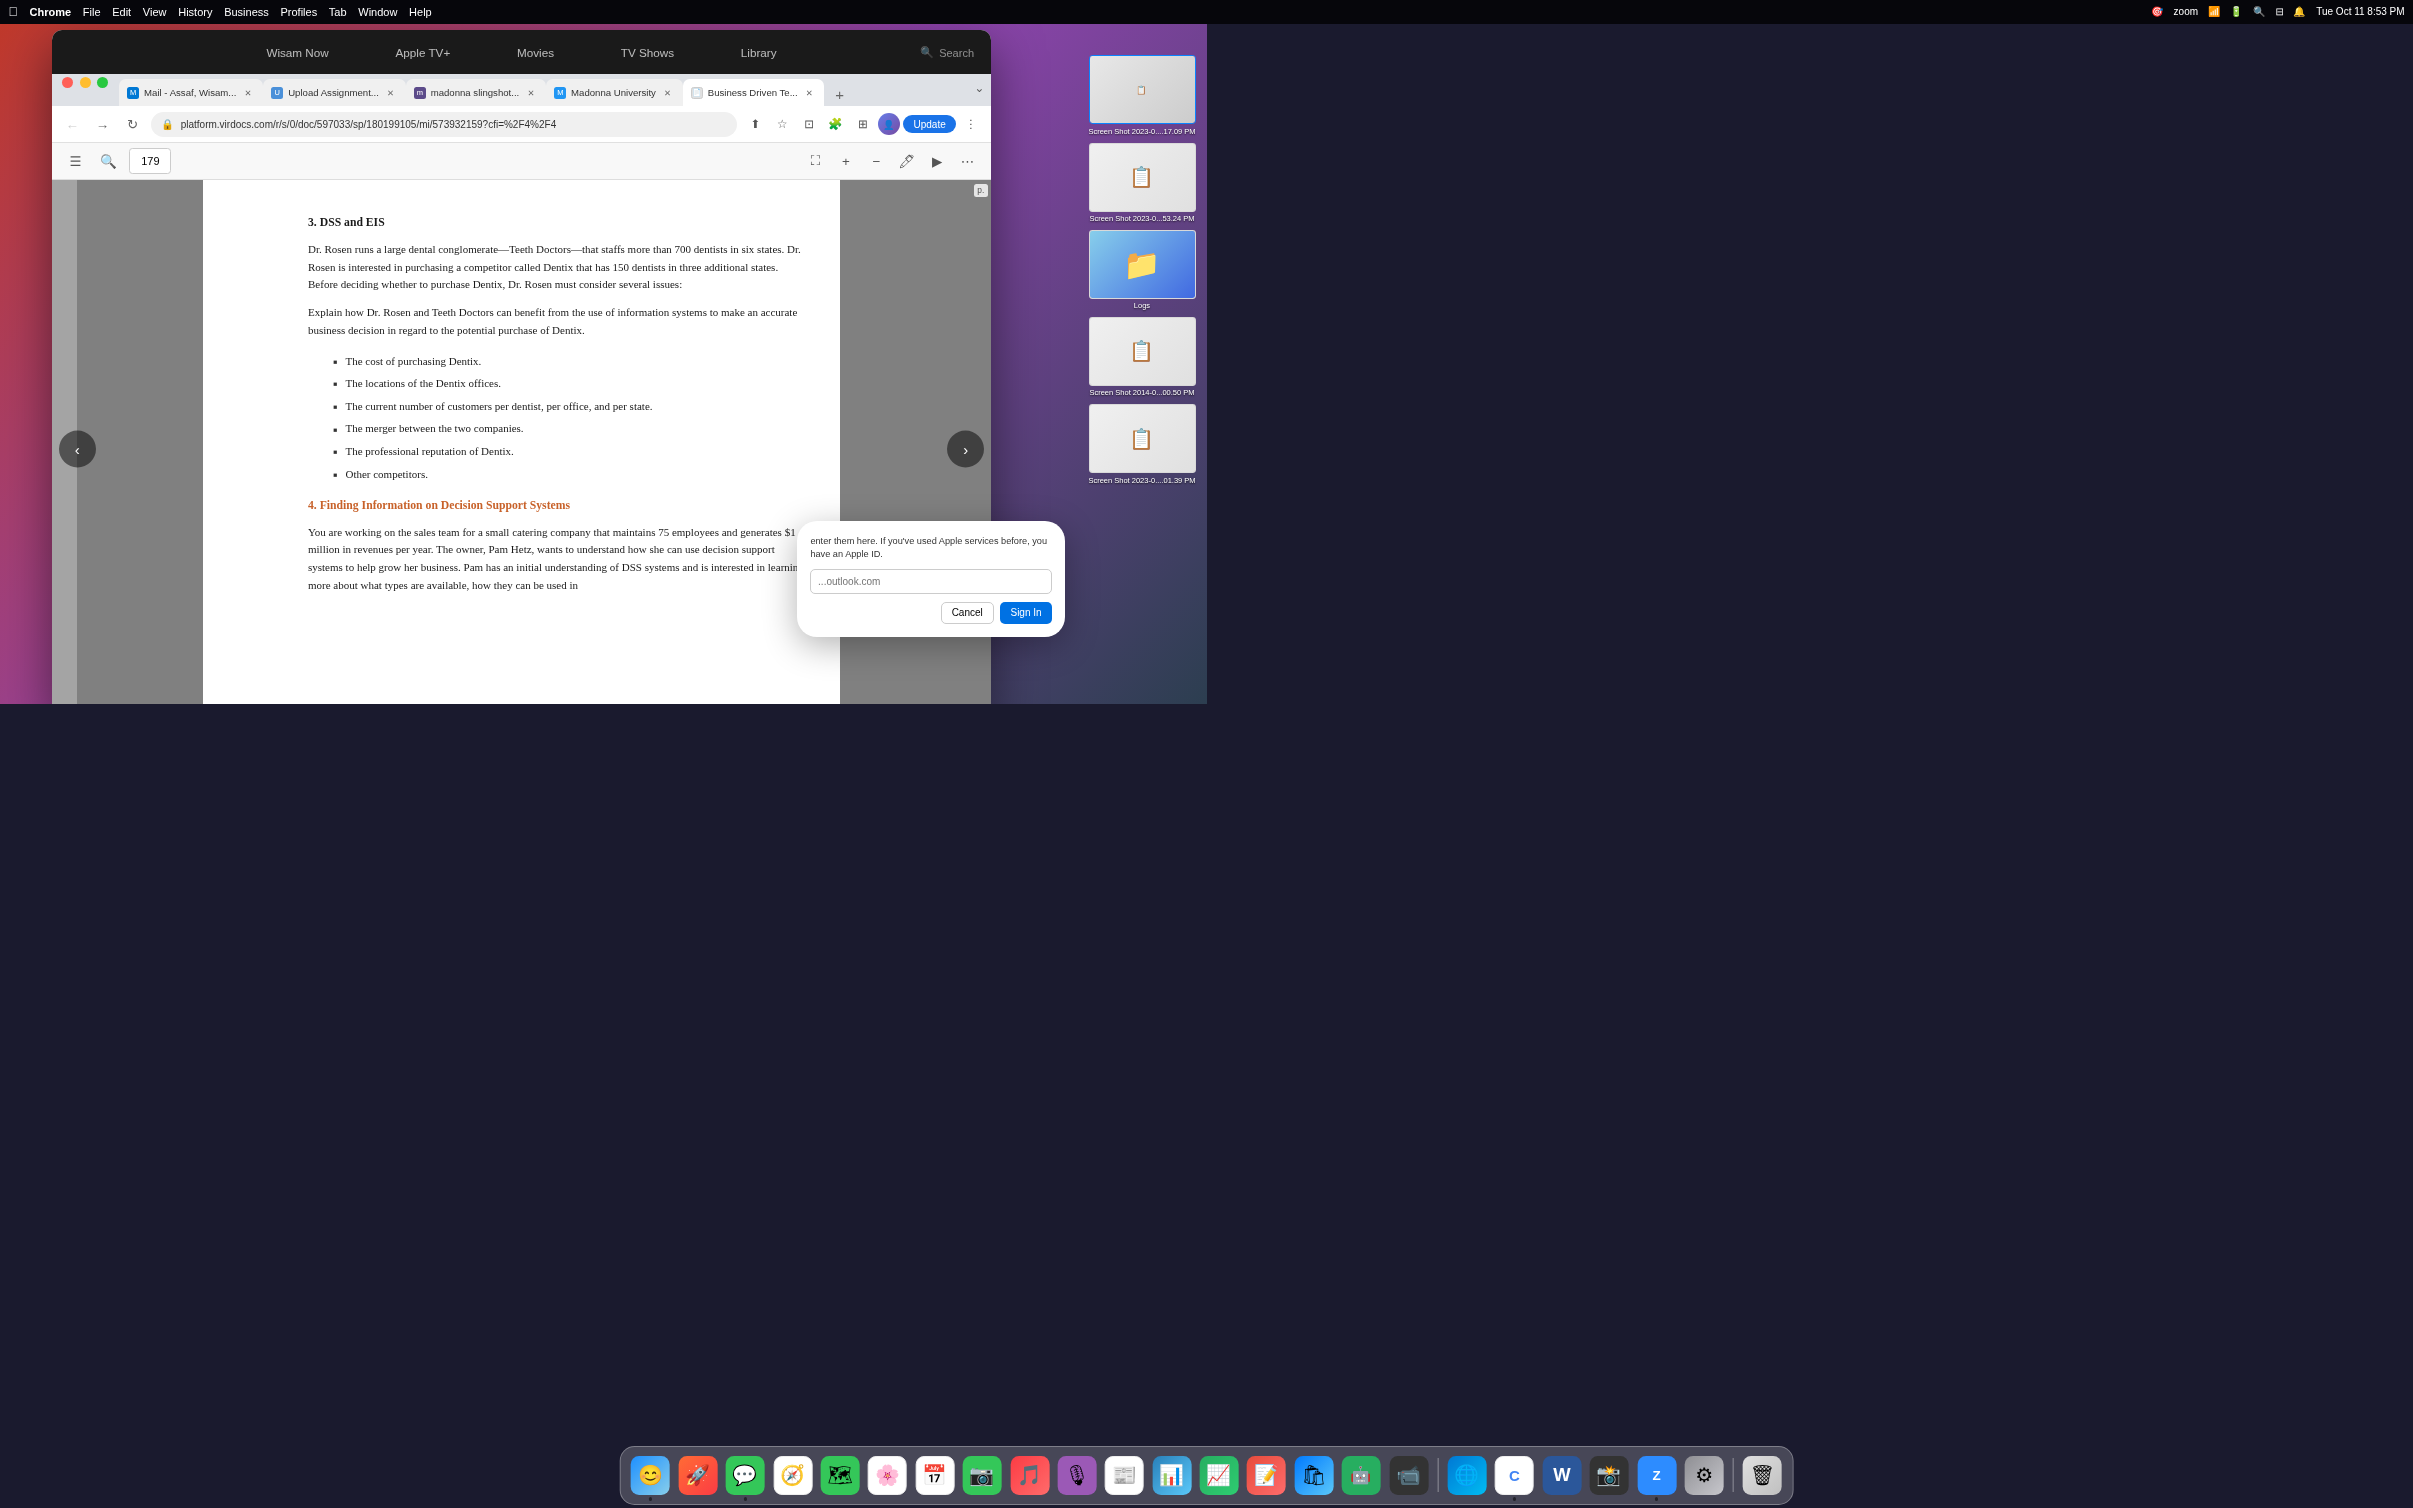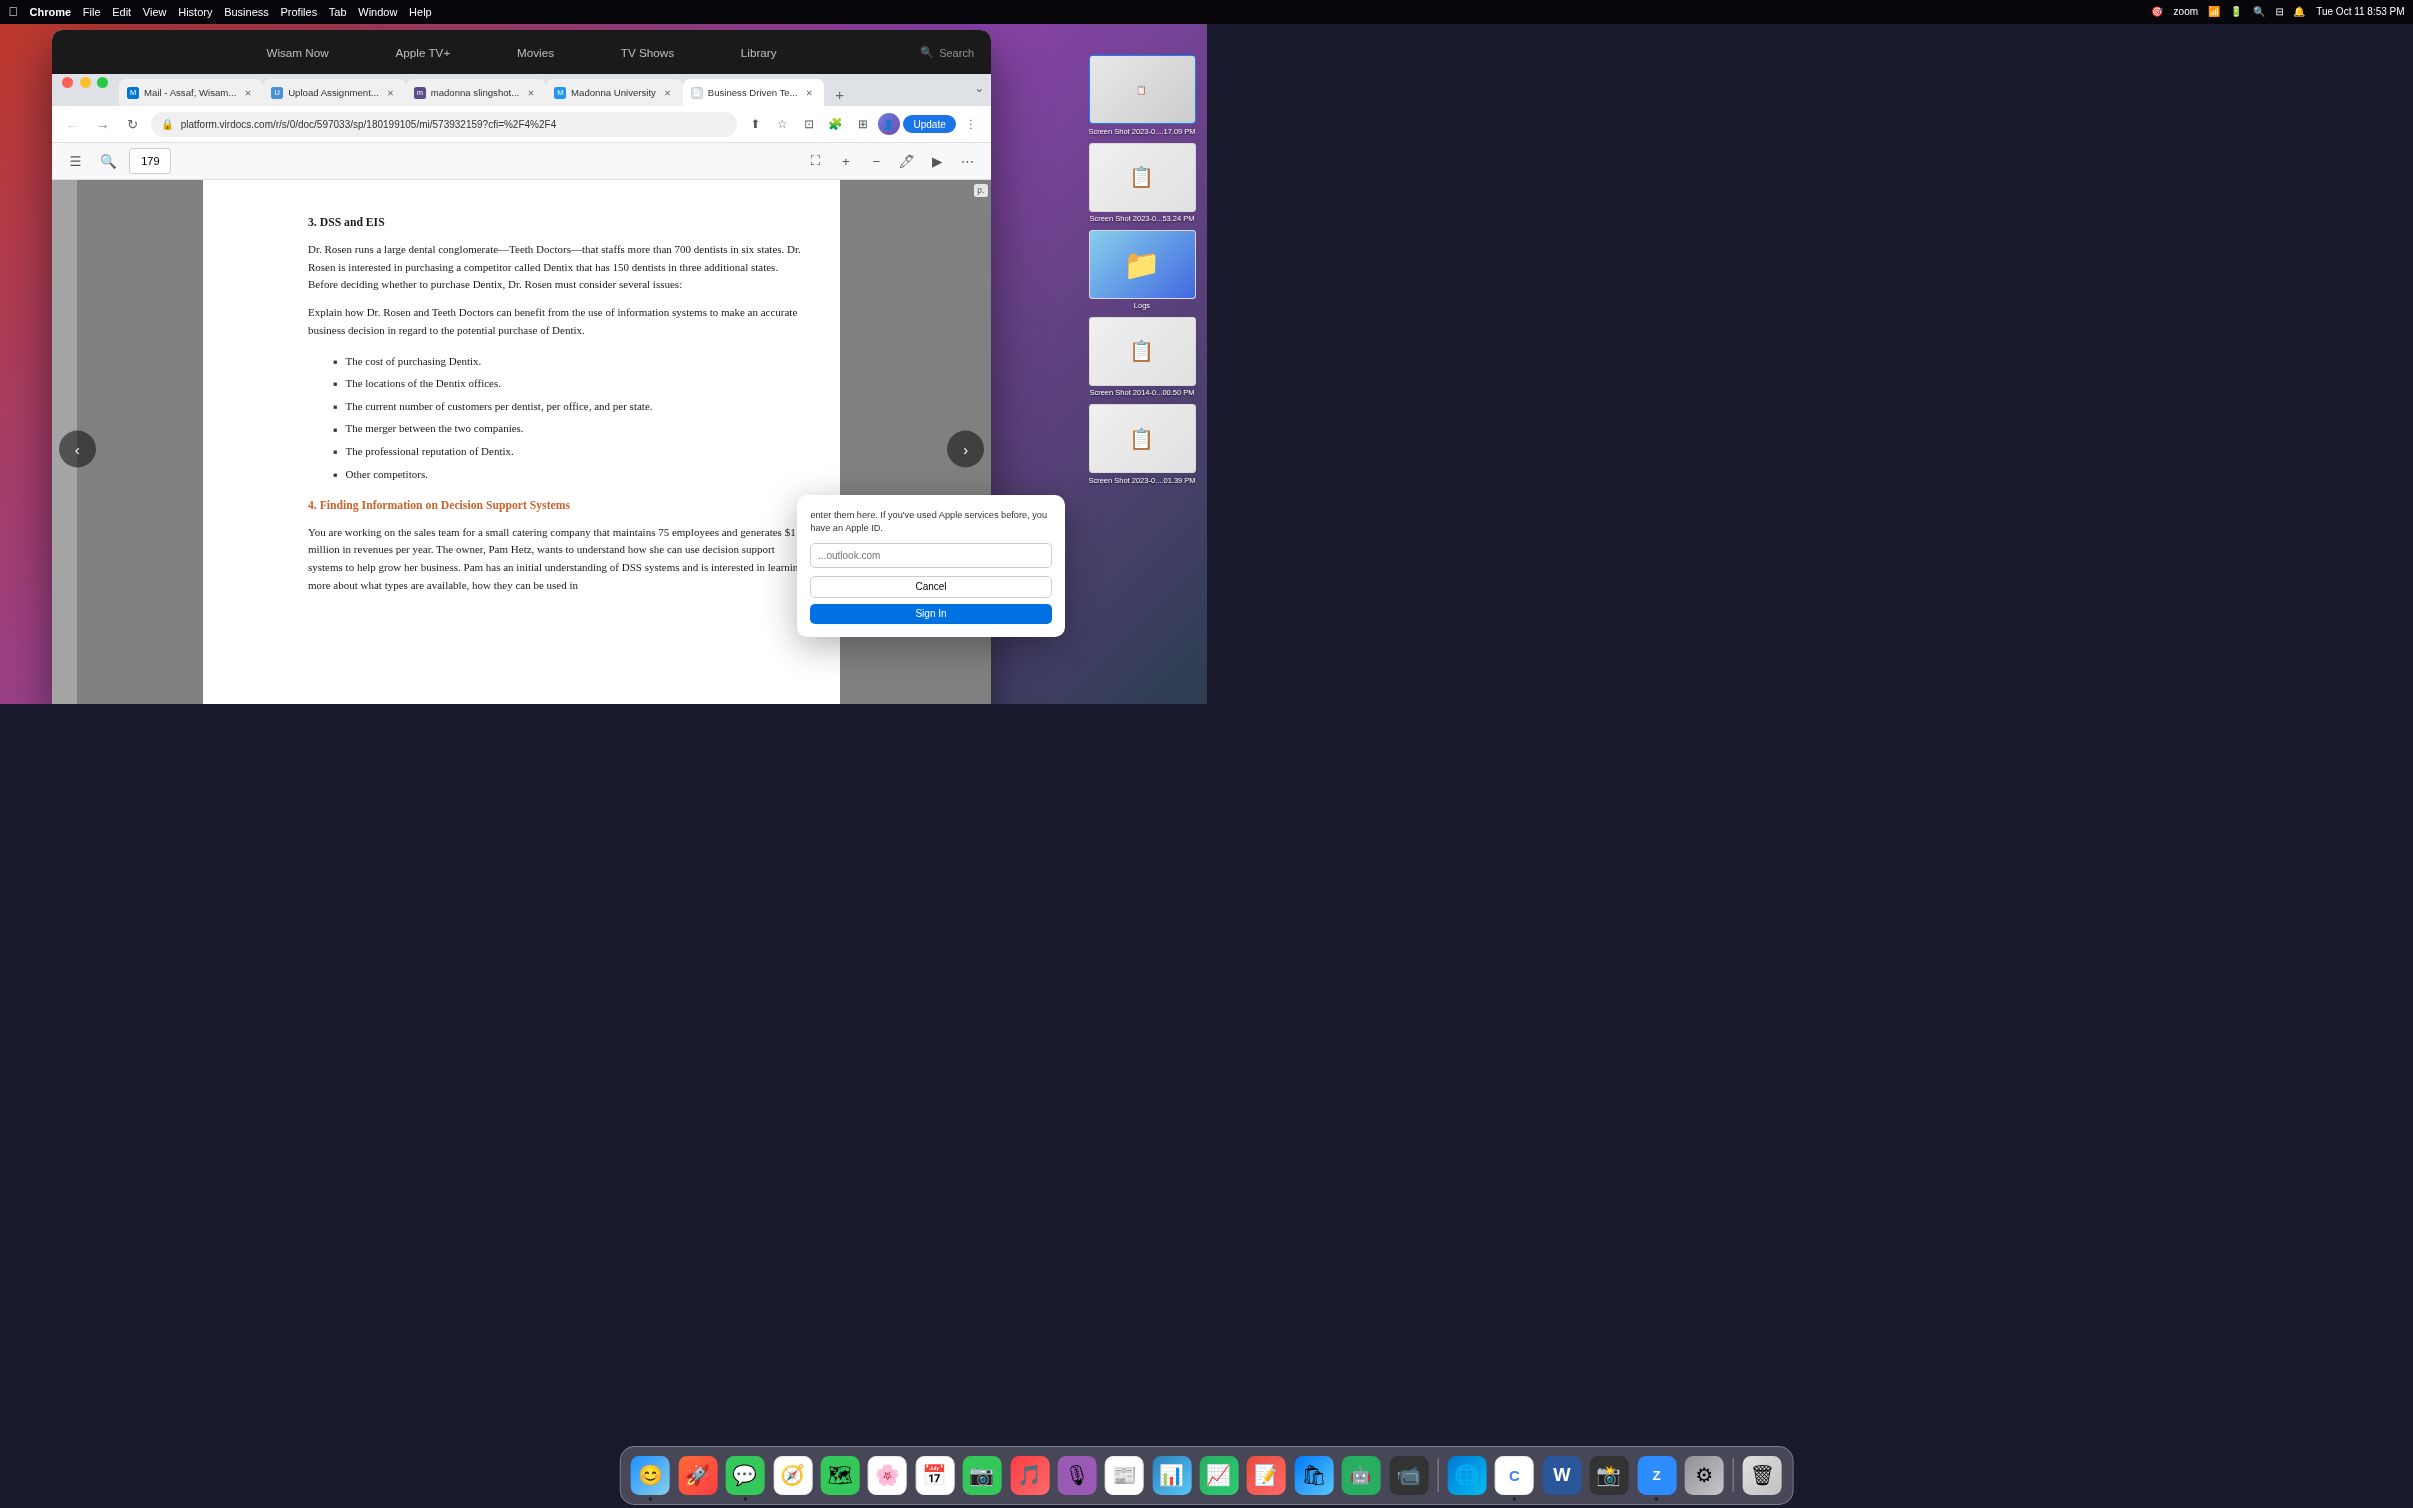"enter them here. If you've" .signin-overlay { border-radius: 10px -> 20px }
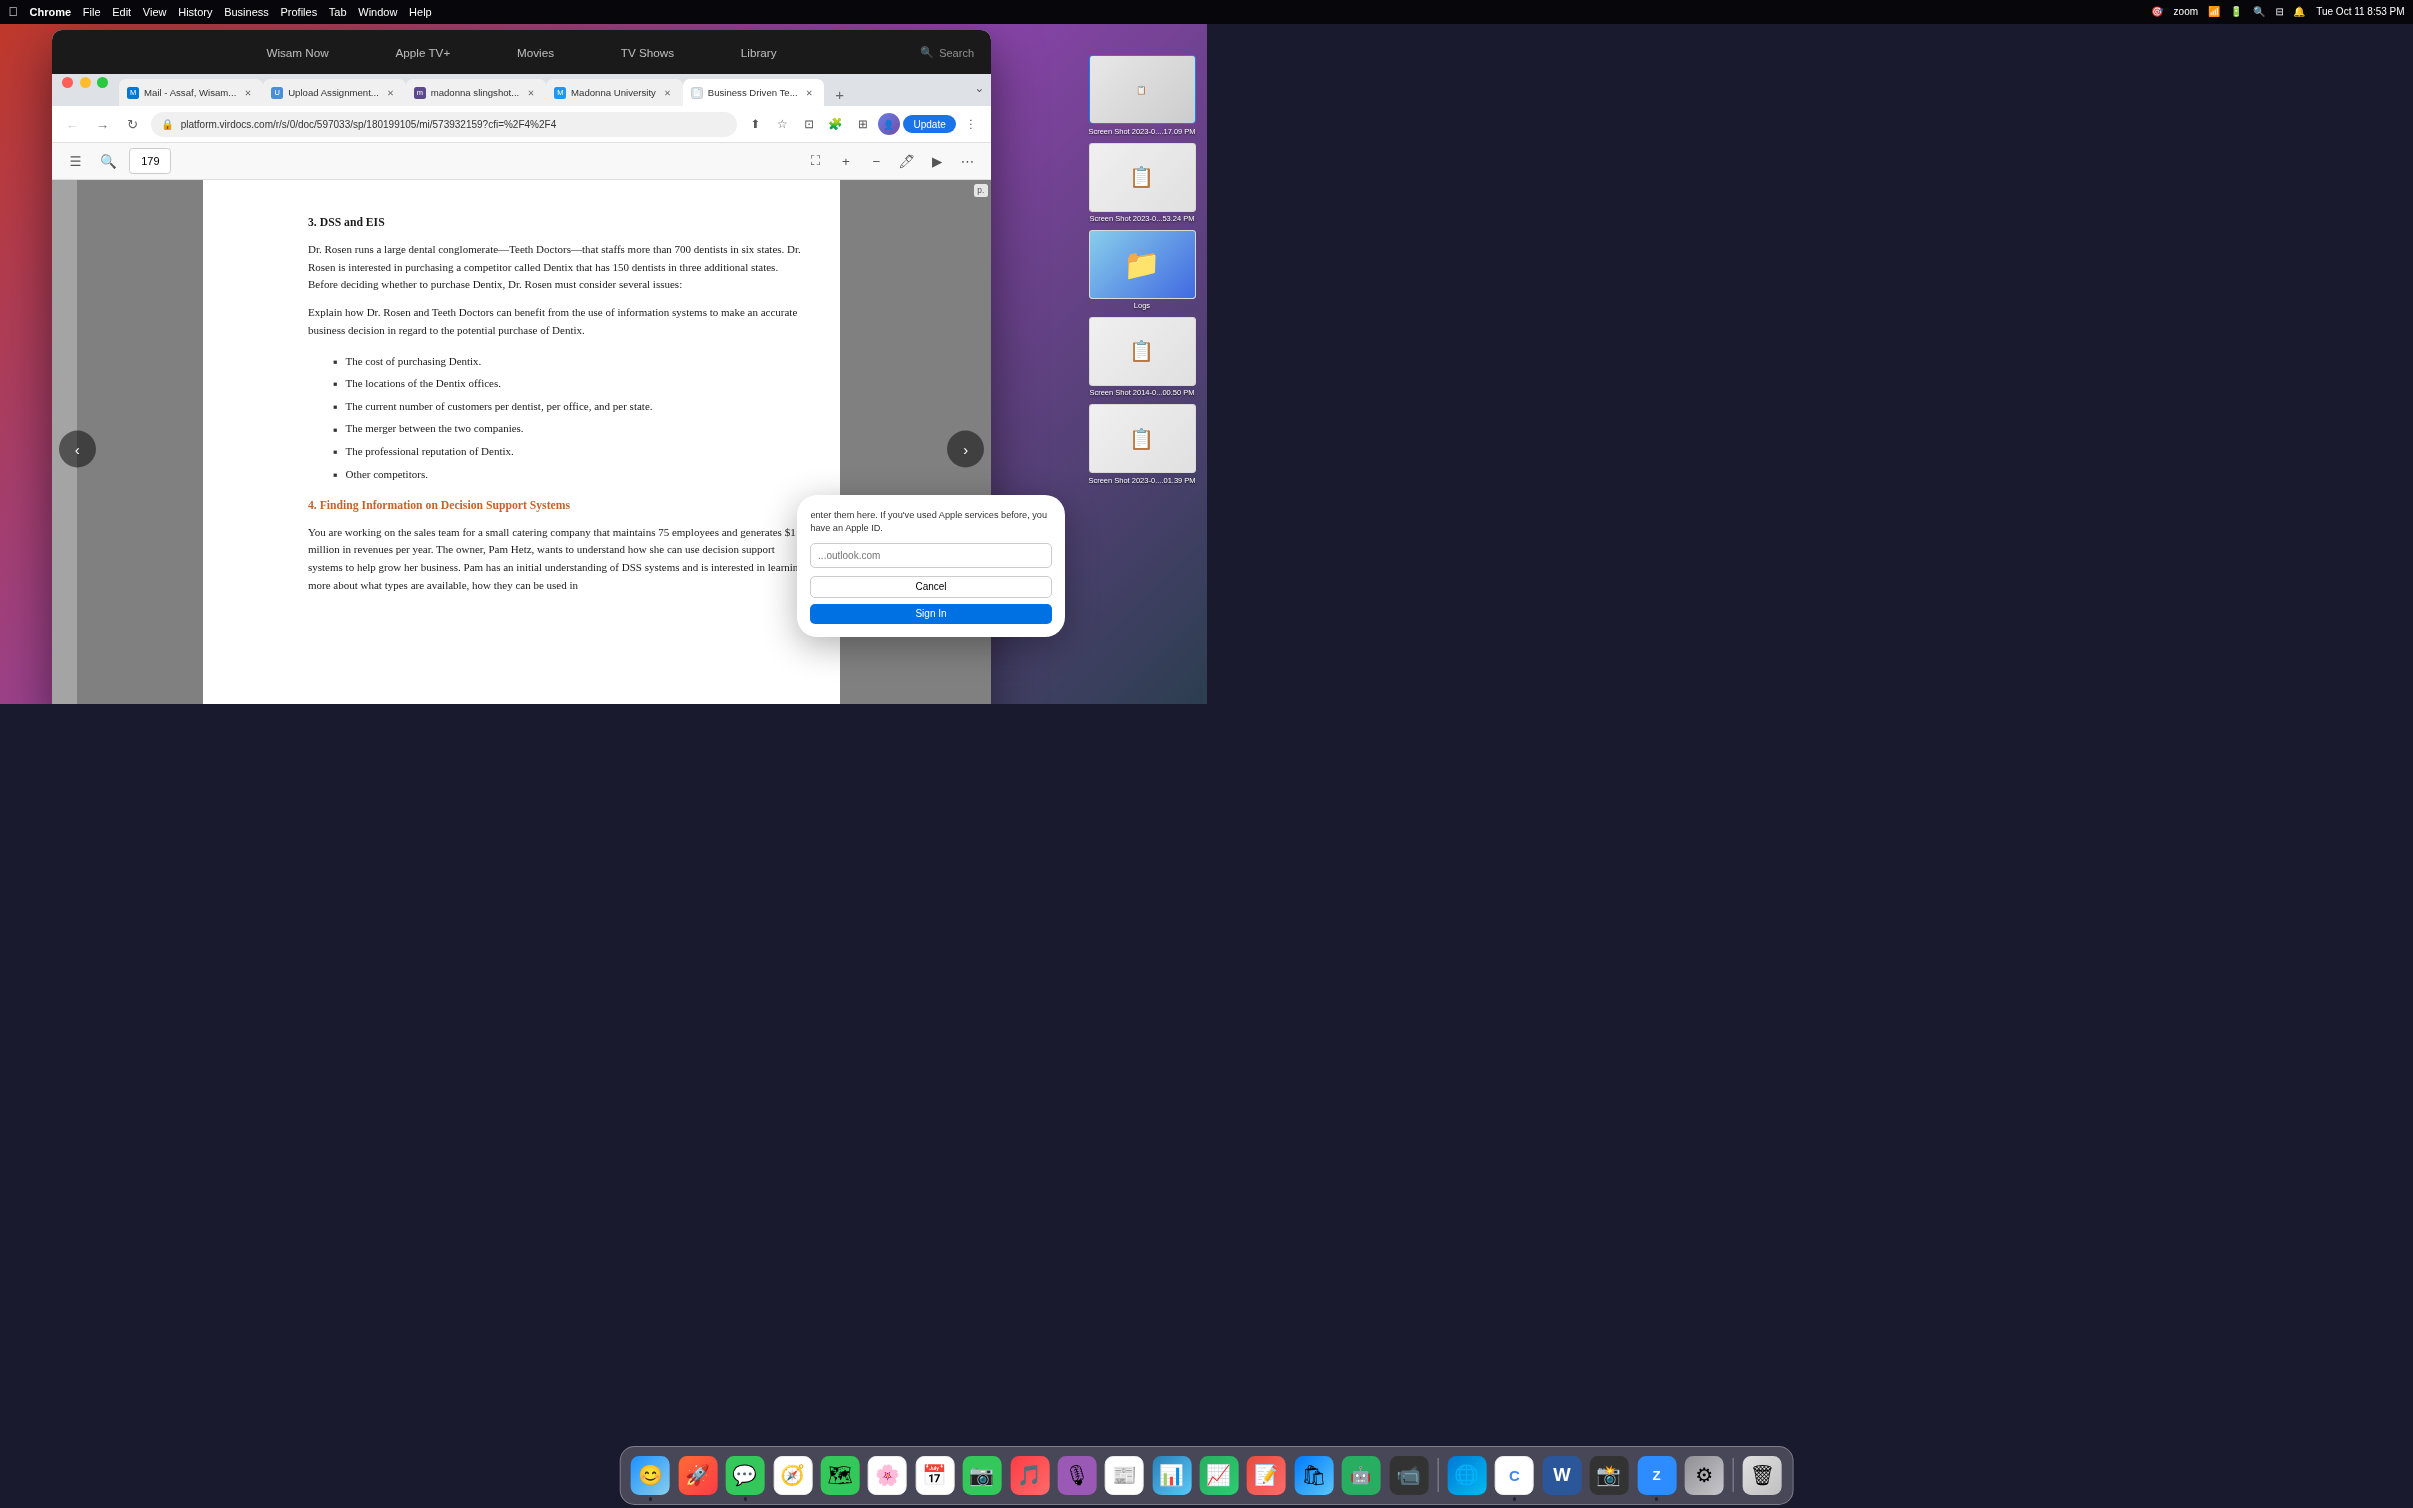"Cancel" .signin-btns { flex-direction: column -> none }
